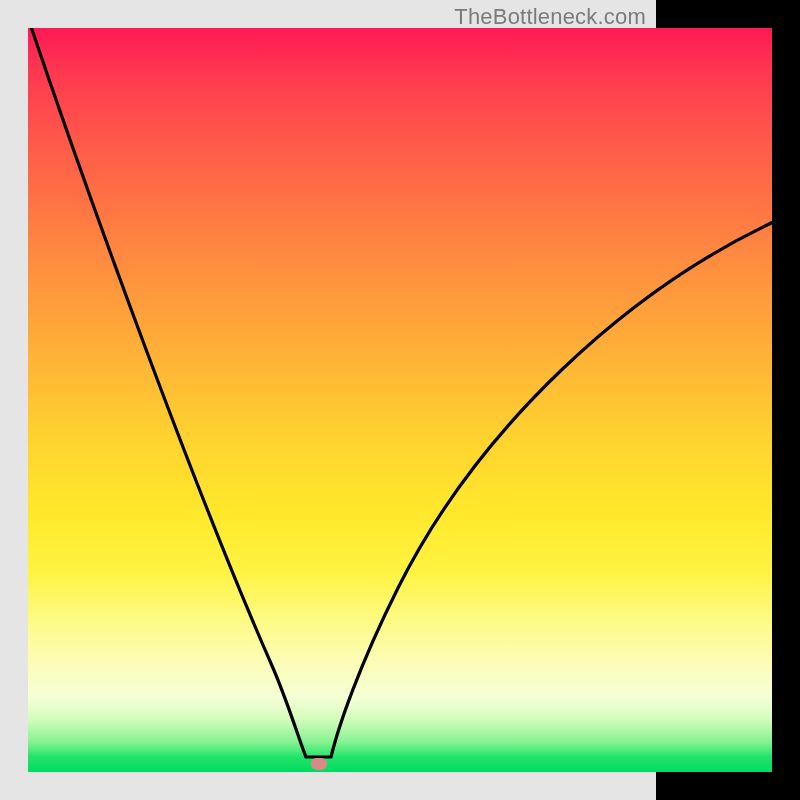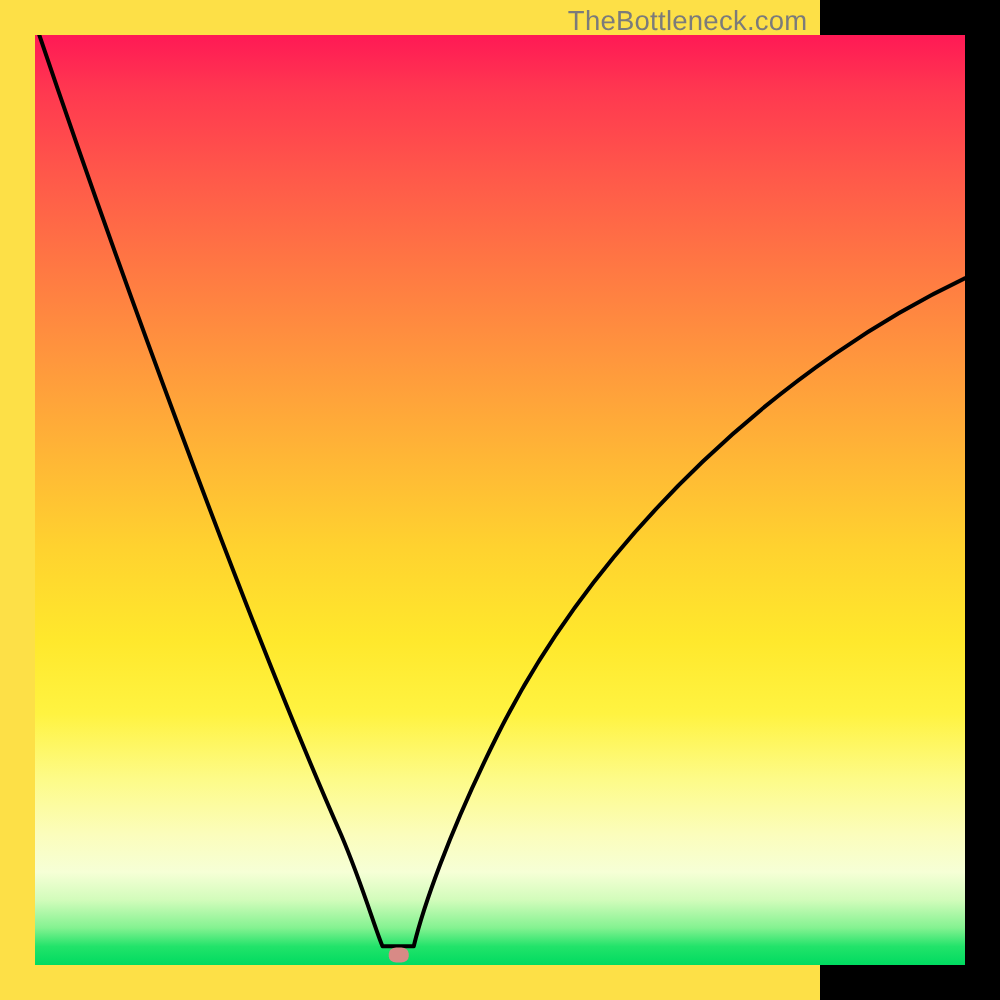"TheBottleneck.com" .frame { background: #fde047 -> #e5e5e5 }
